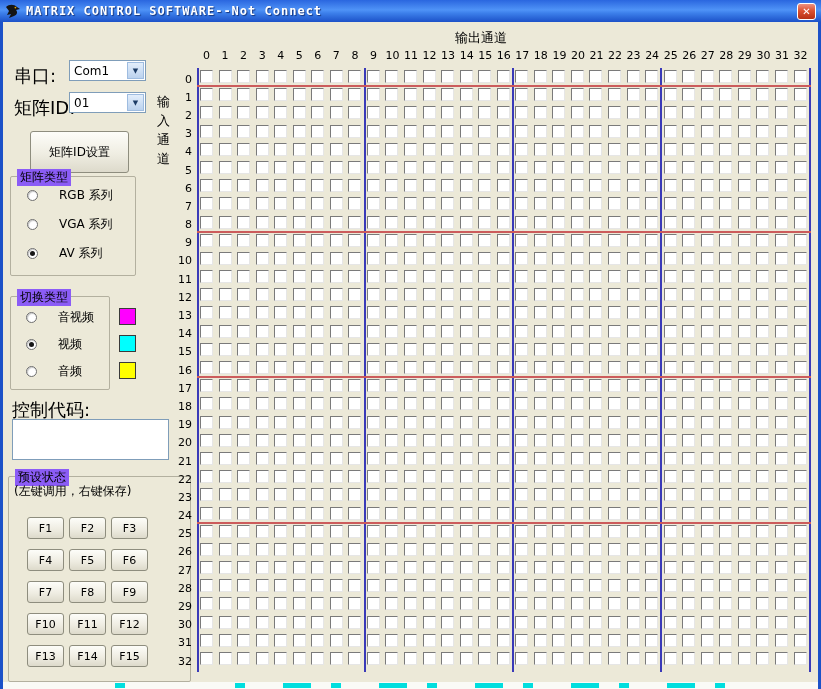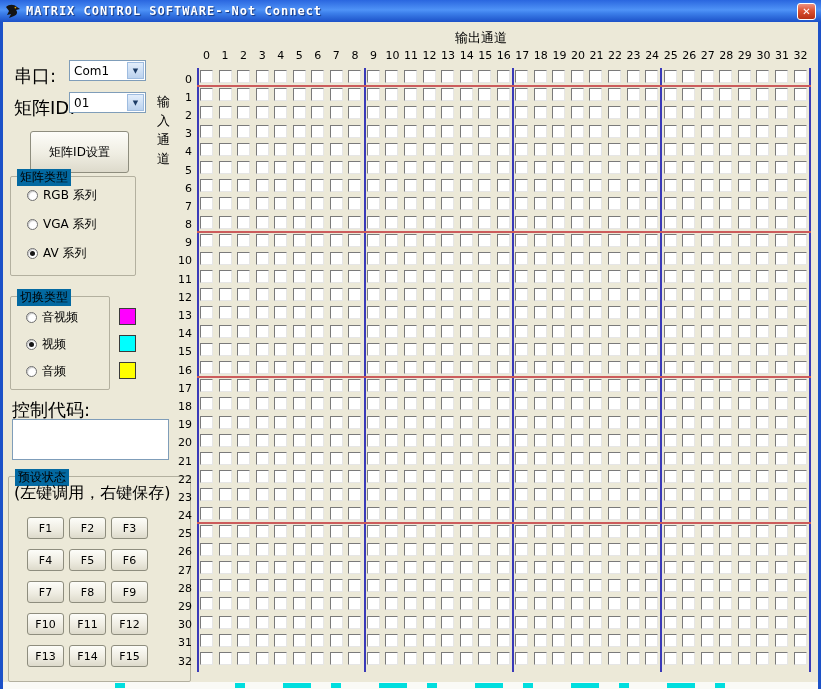"矩阵类型" .legend { background: #0369a1 -> #8b5cf6 }
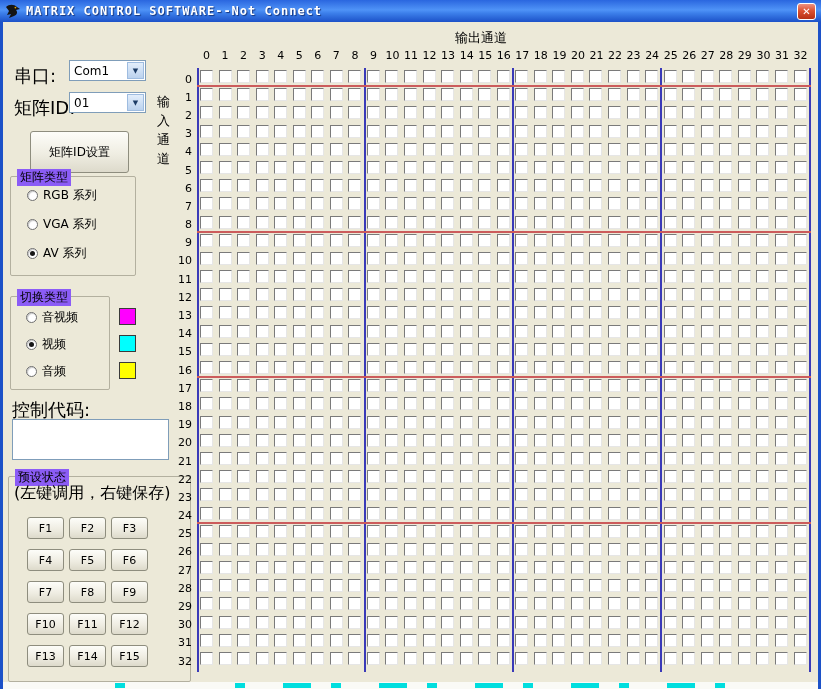"RGB 系列" .radio-label { margin-left: 5px -> 21px }
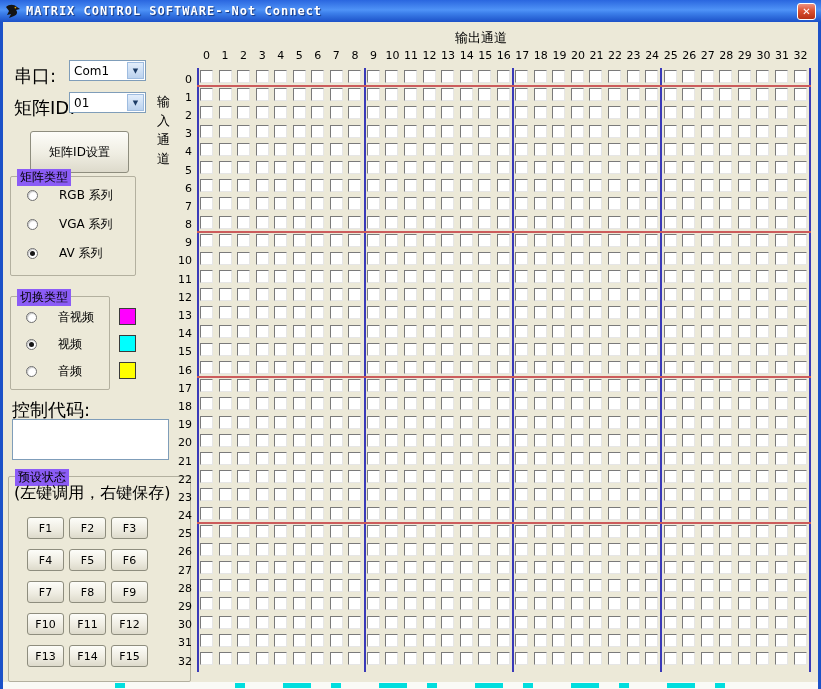"(左键调用，右键保存)" .presets-subtitle { font-size: 16px -> 12px }
